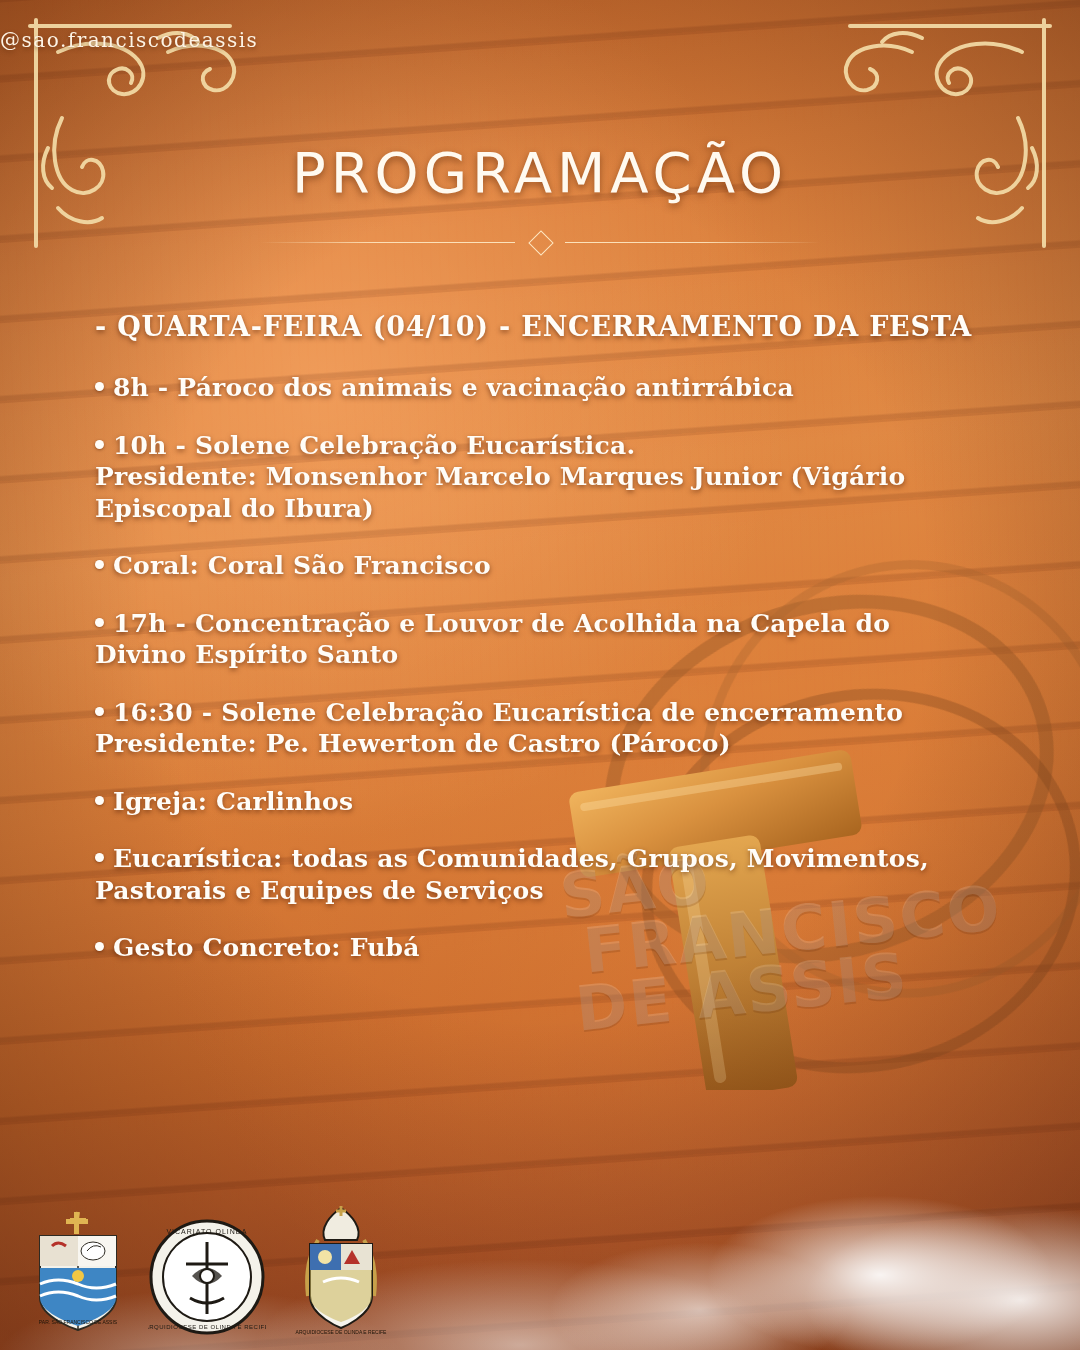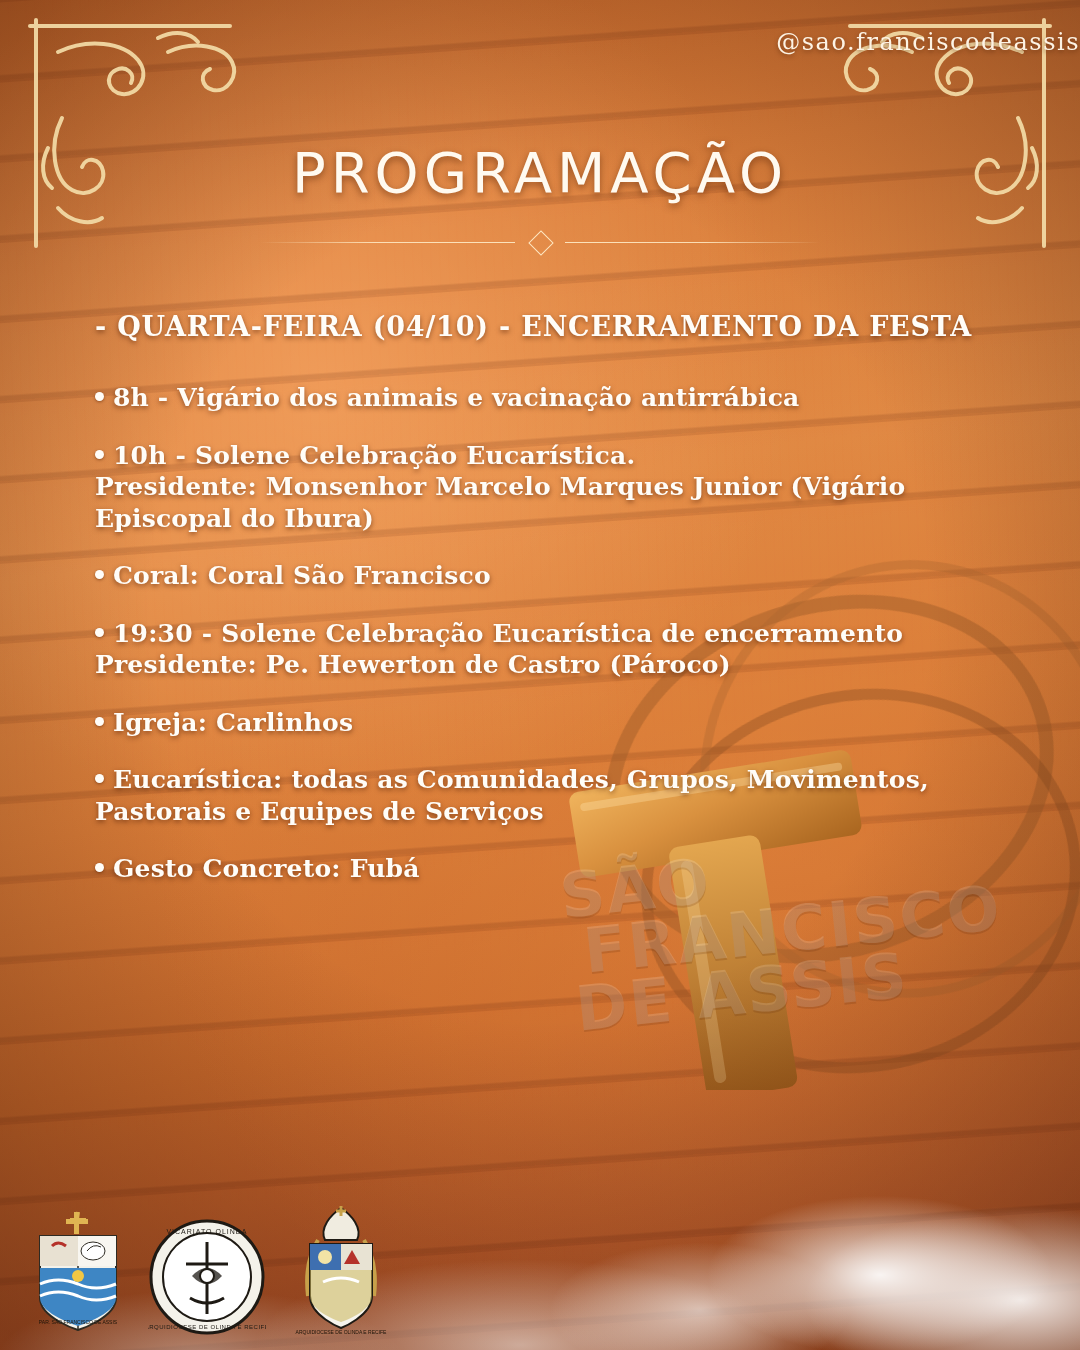"@sao.franciscodeassis" .handle { font-size: 24px -> 20px; text-align: right -> left }
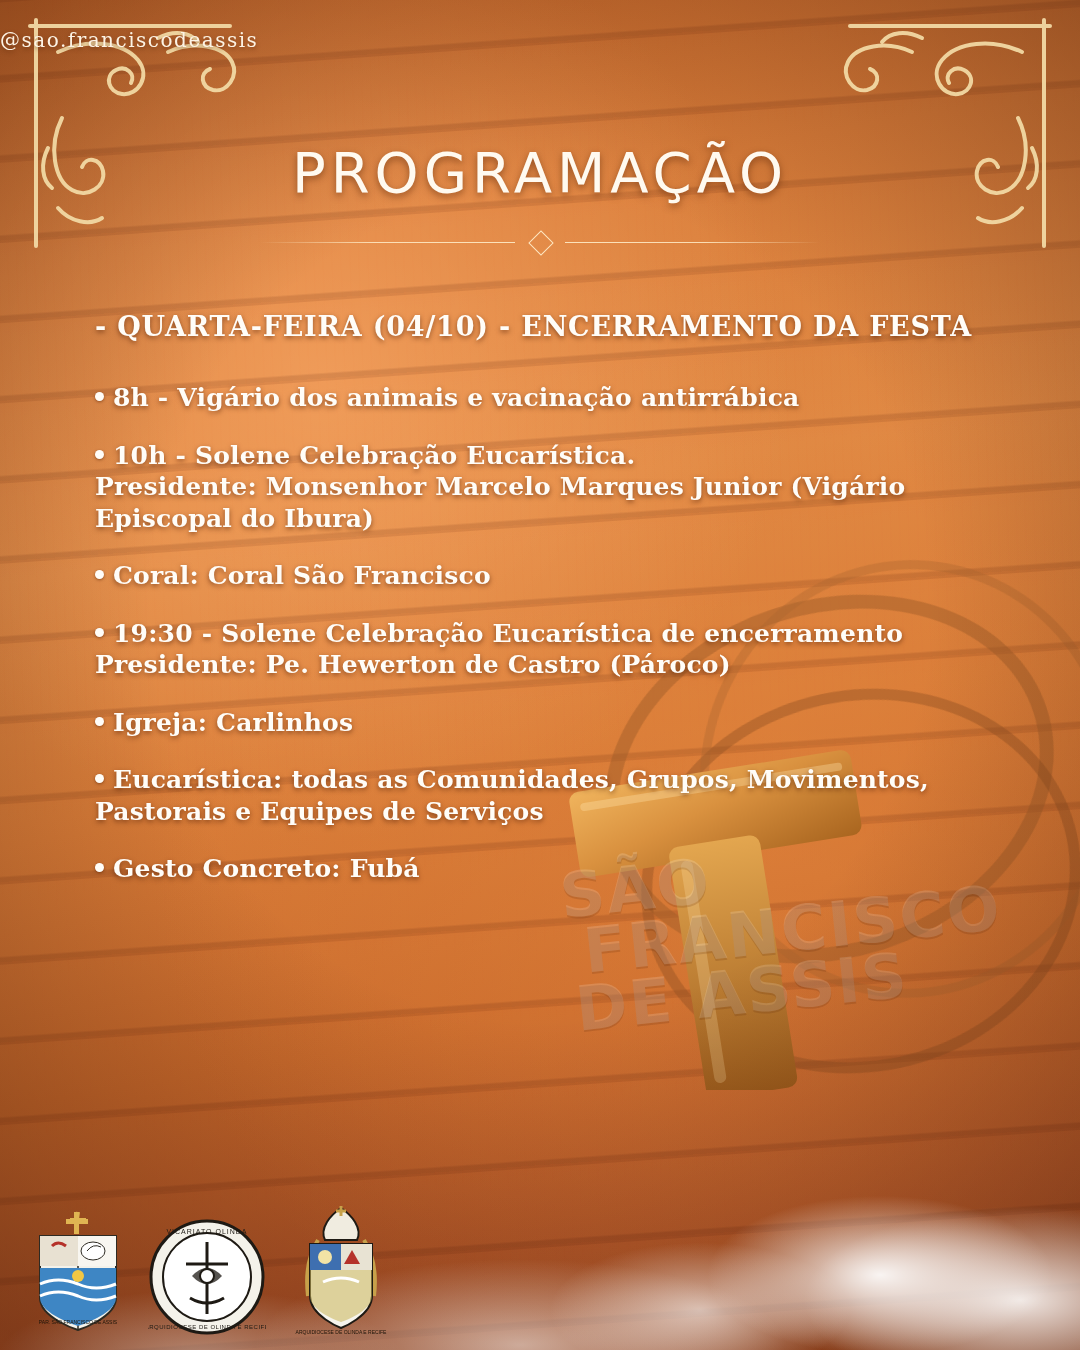"- QUARTA-FEIRA (04/10) - ENCERRAMENTO" .item.heading { margin-bottom: 38px -> 28px }
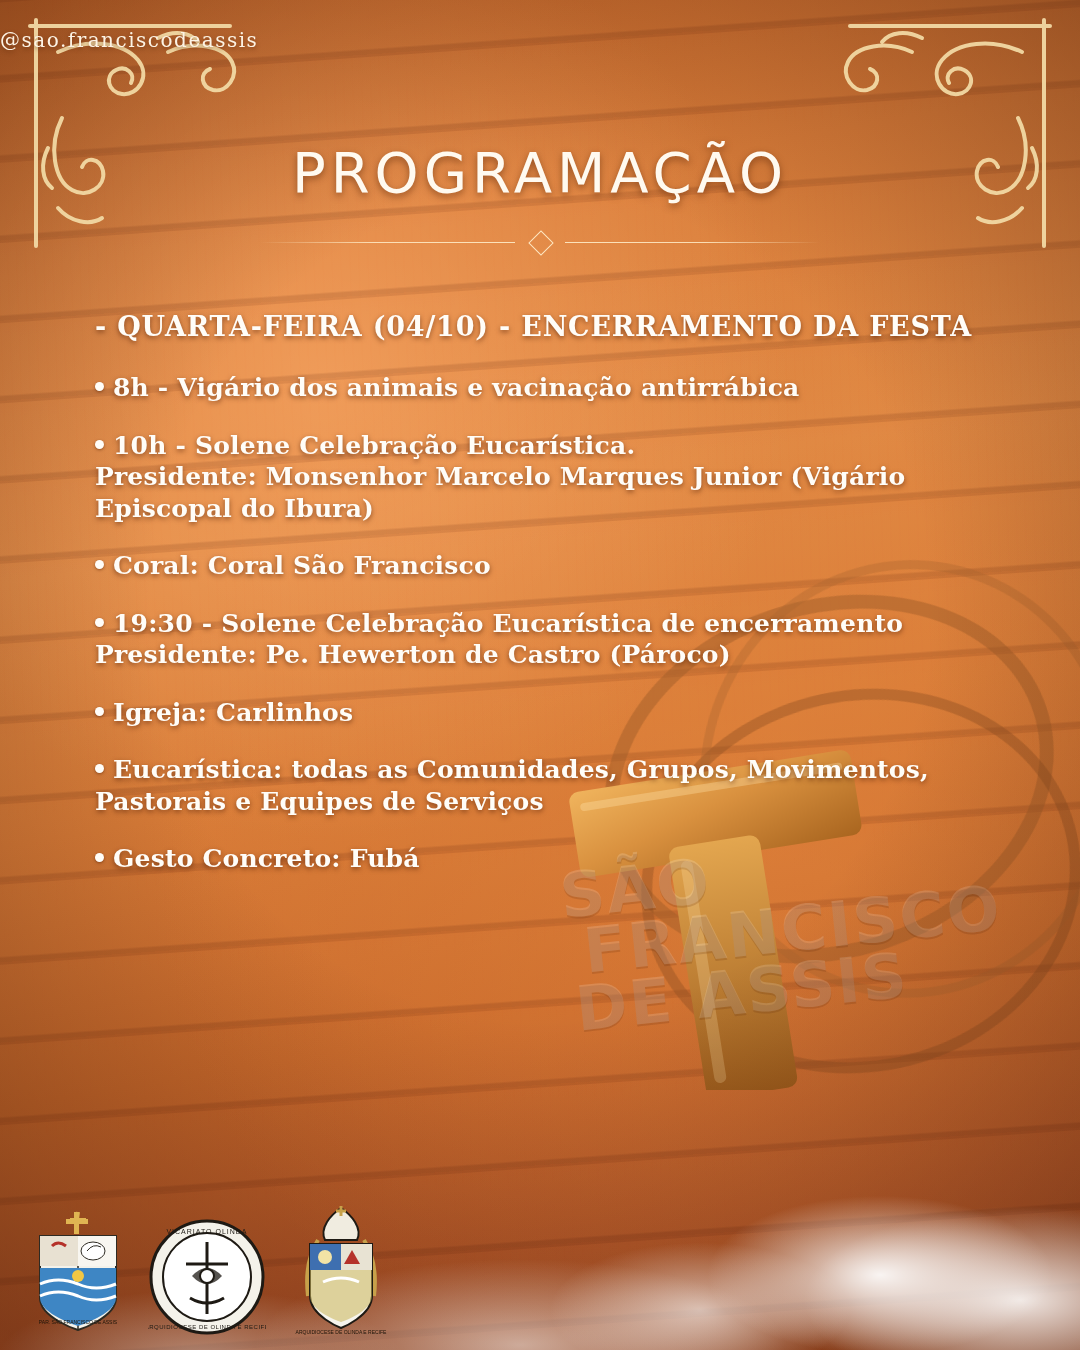"8h - Vigário dos animais" span { text: Vigário -> Pároco }
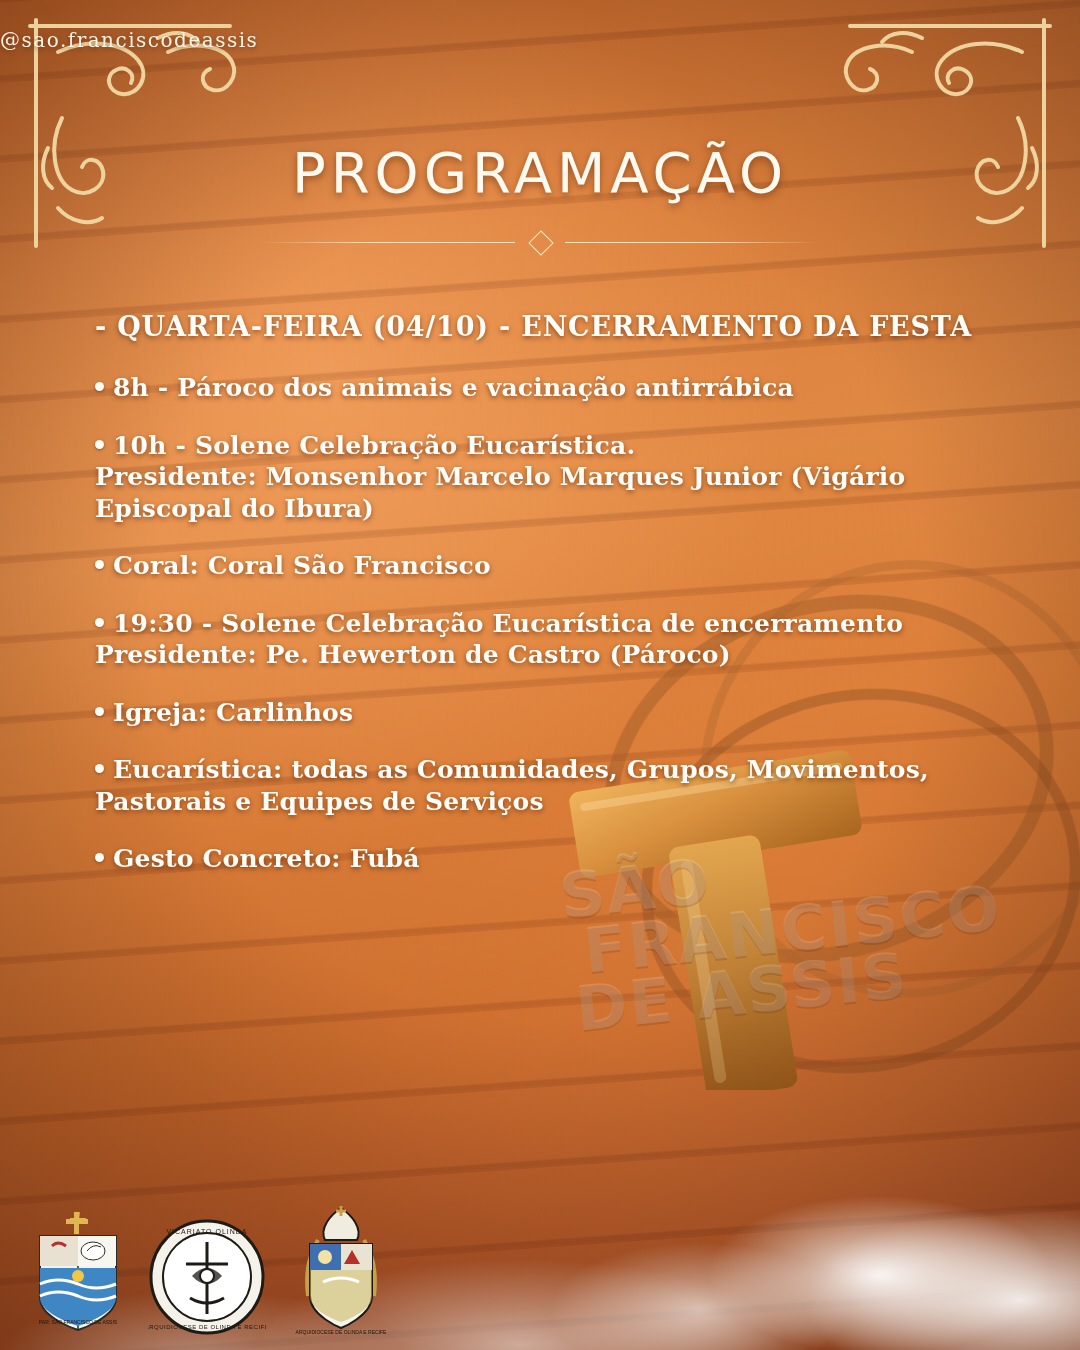"17h - Concentração e Louvor" div.item { html: none -> <div> <span></span><span>17h - Concentração e Louvor de Acolhida na Capela do</span> <span>Divino Espírito Santo</span> </div> }
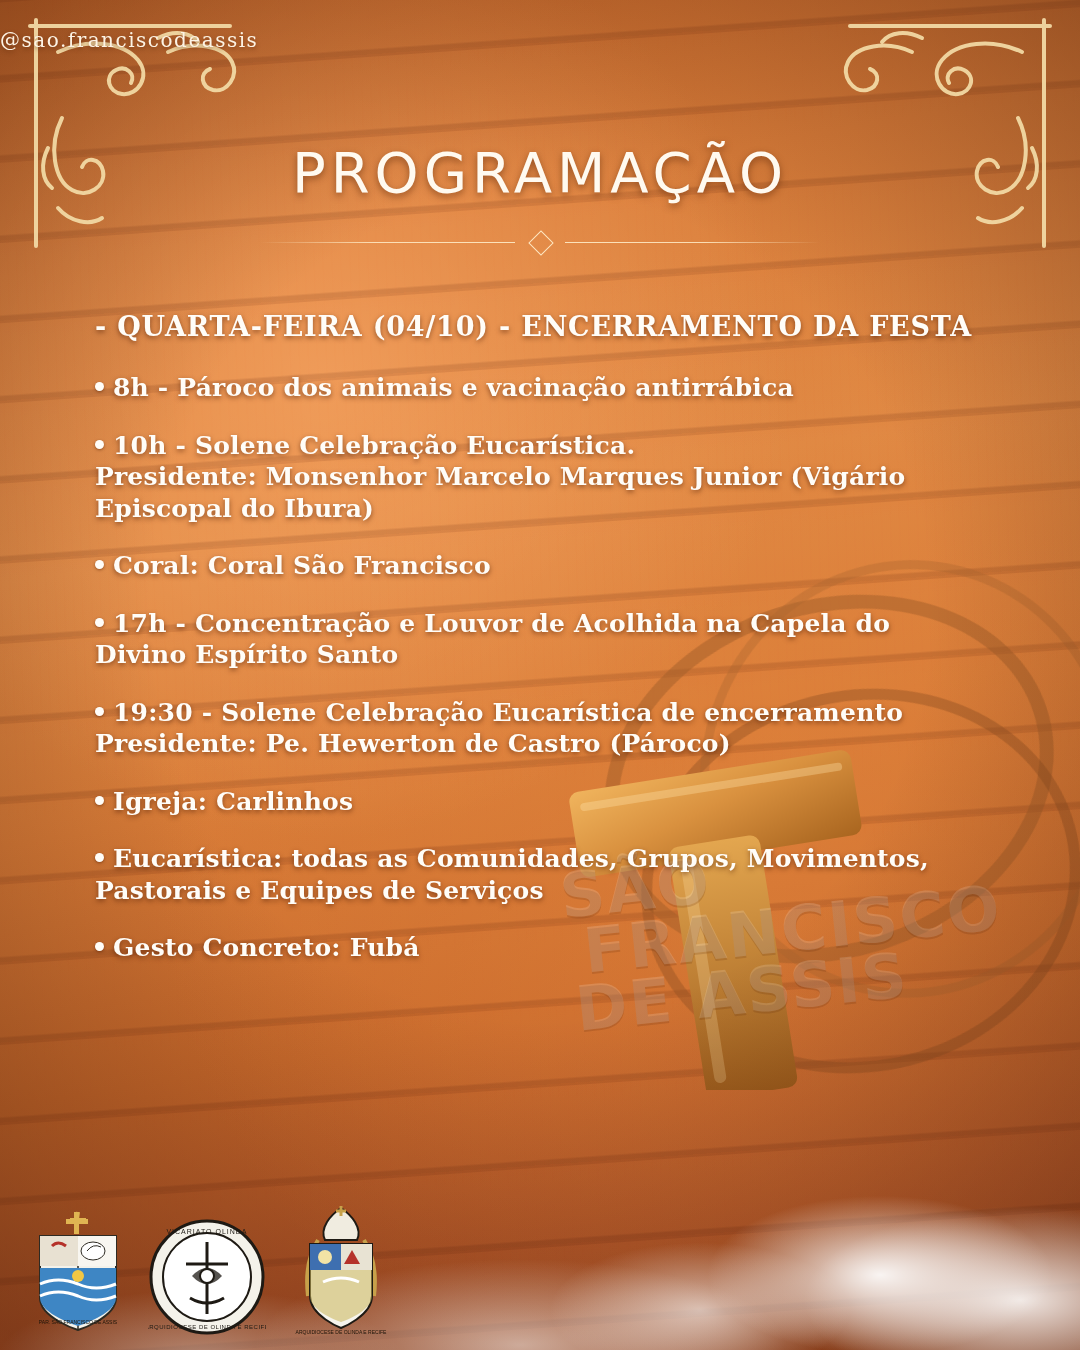"19:30 - Solene Celebração Eucarística" span { text: 19:30 -> 16:30 }
